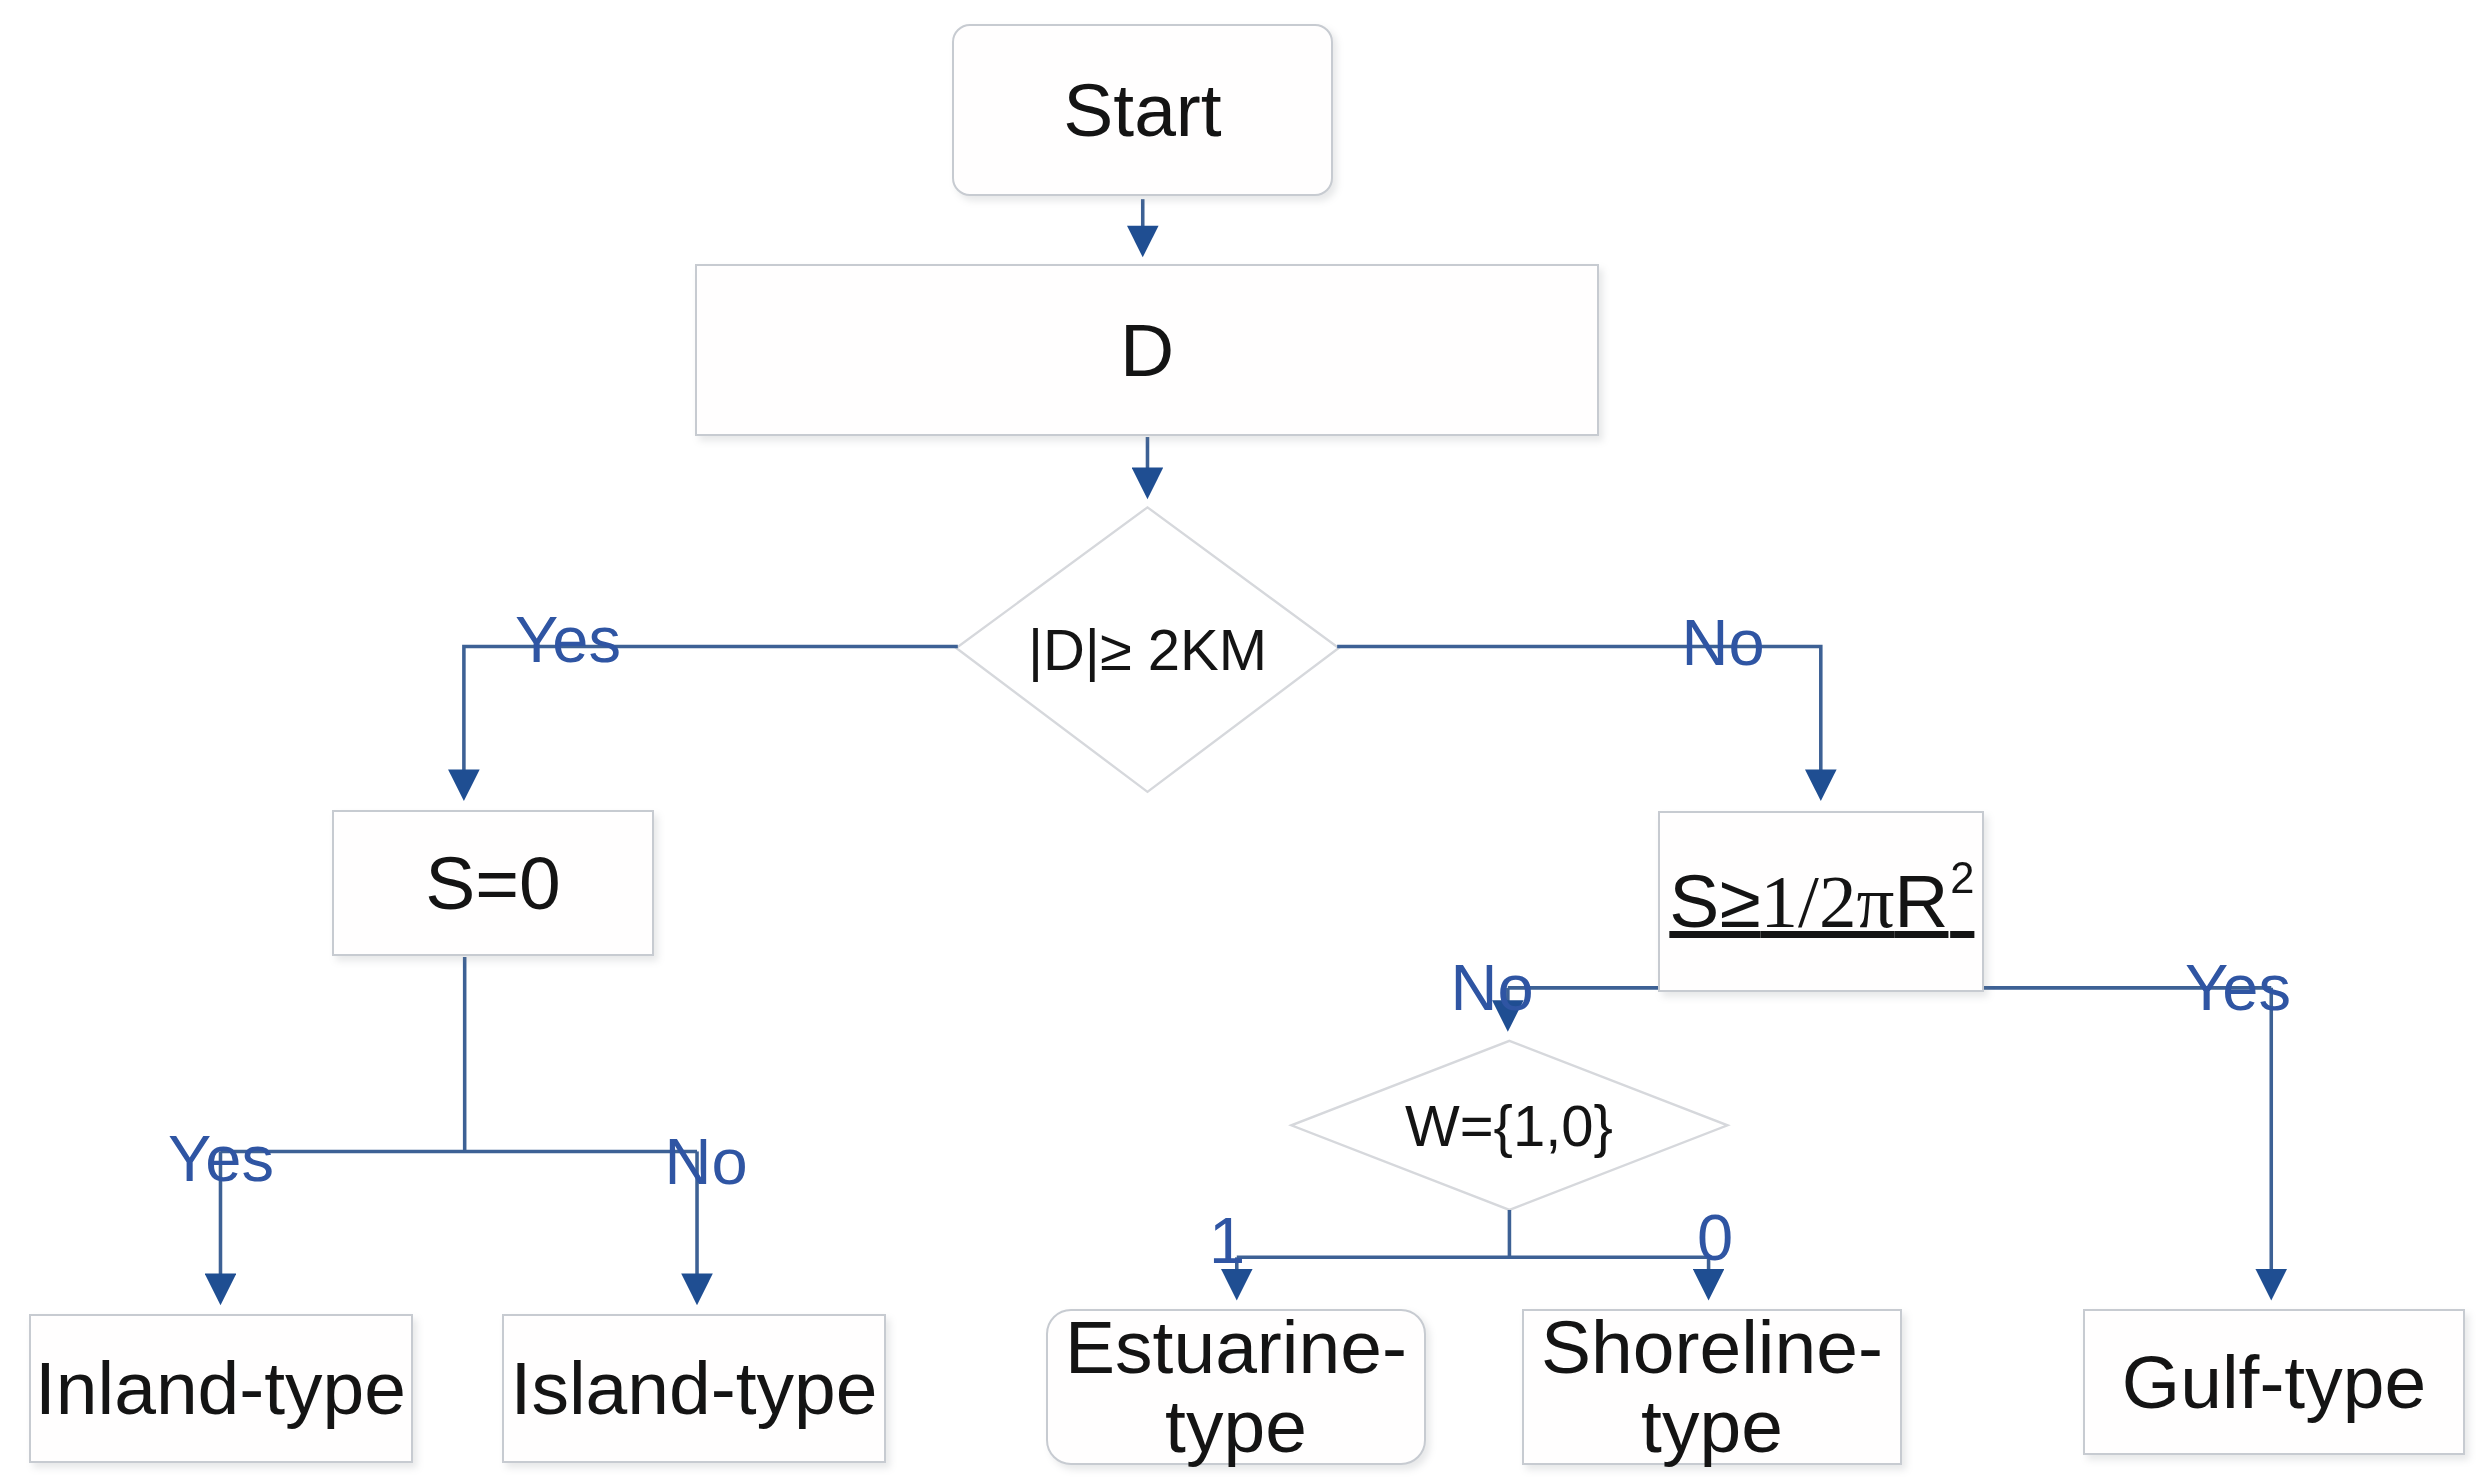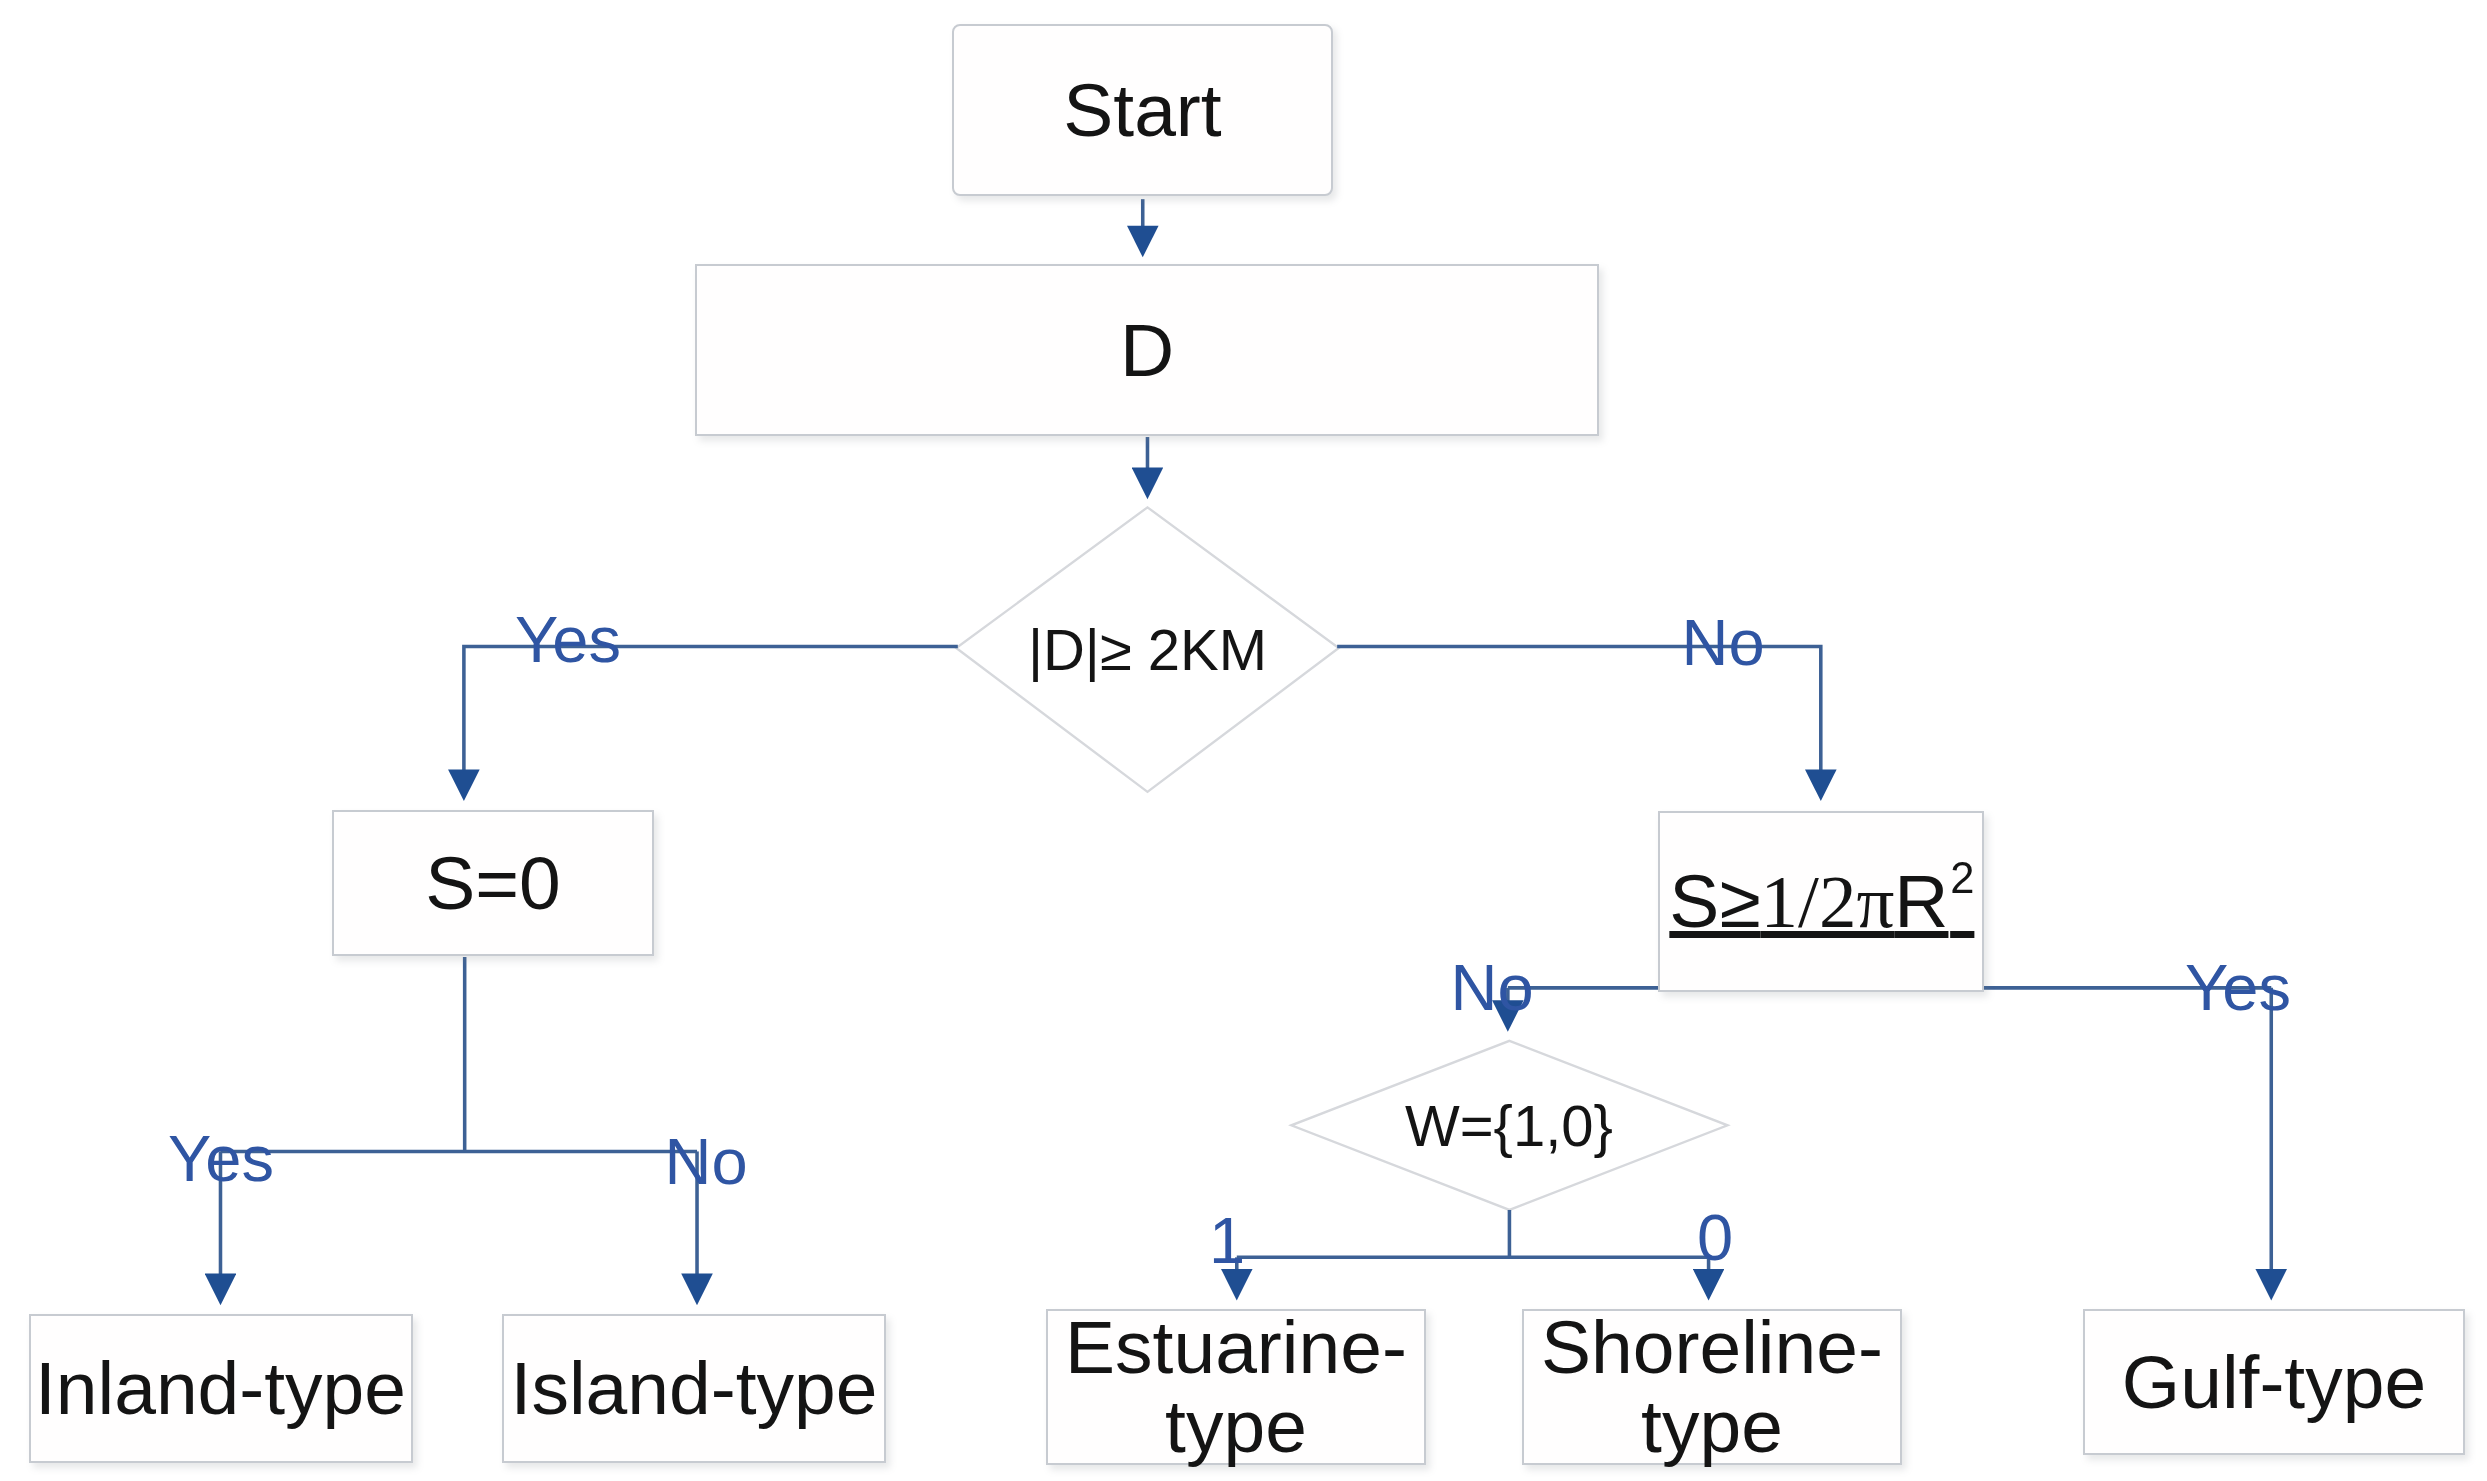"Start" .node.rounded { border-radius: 8px -> 18px }
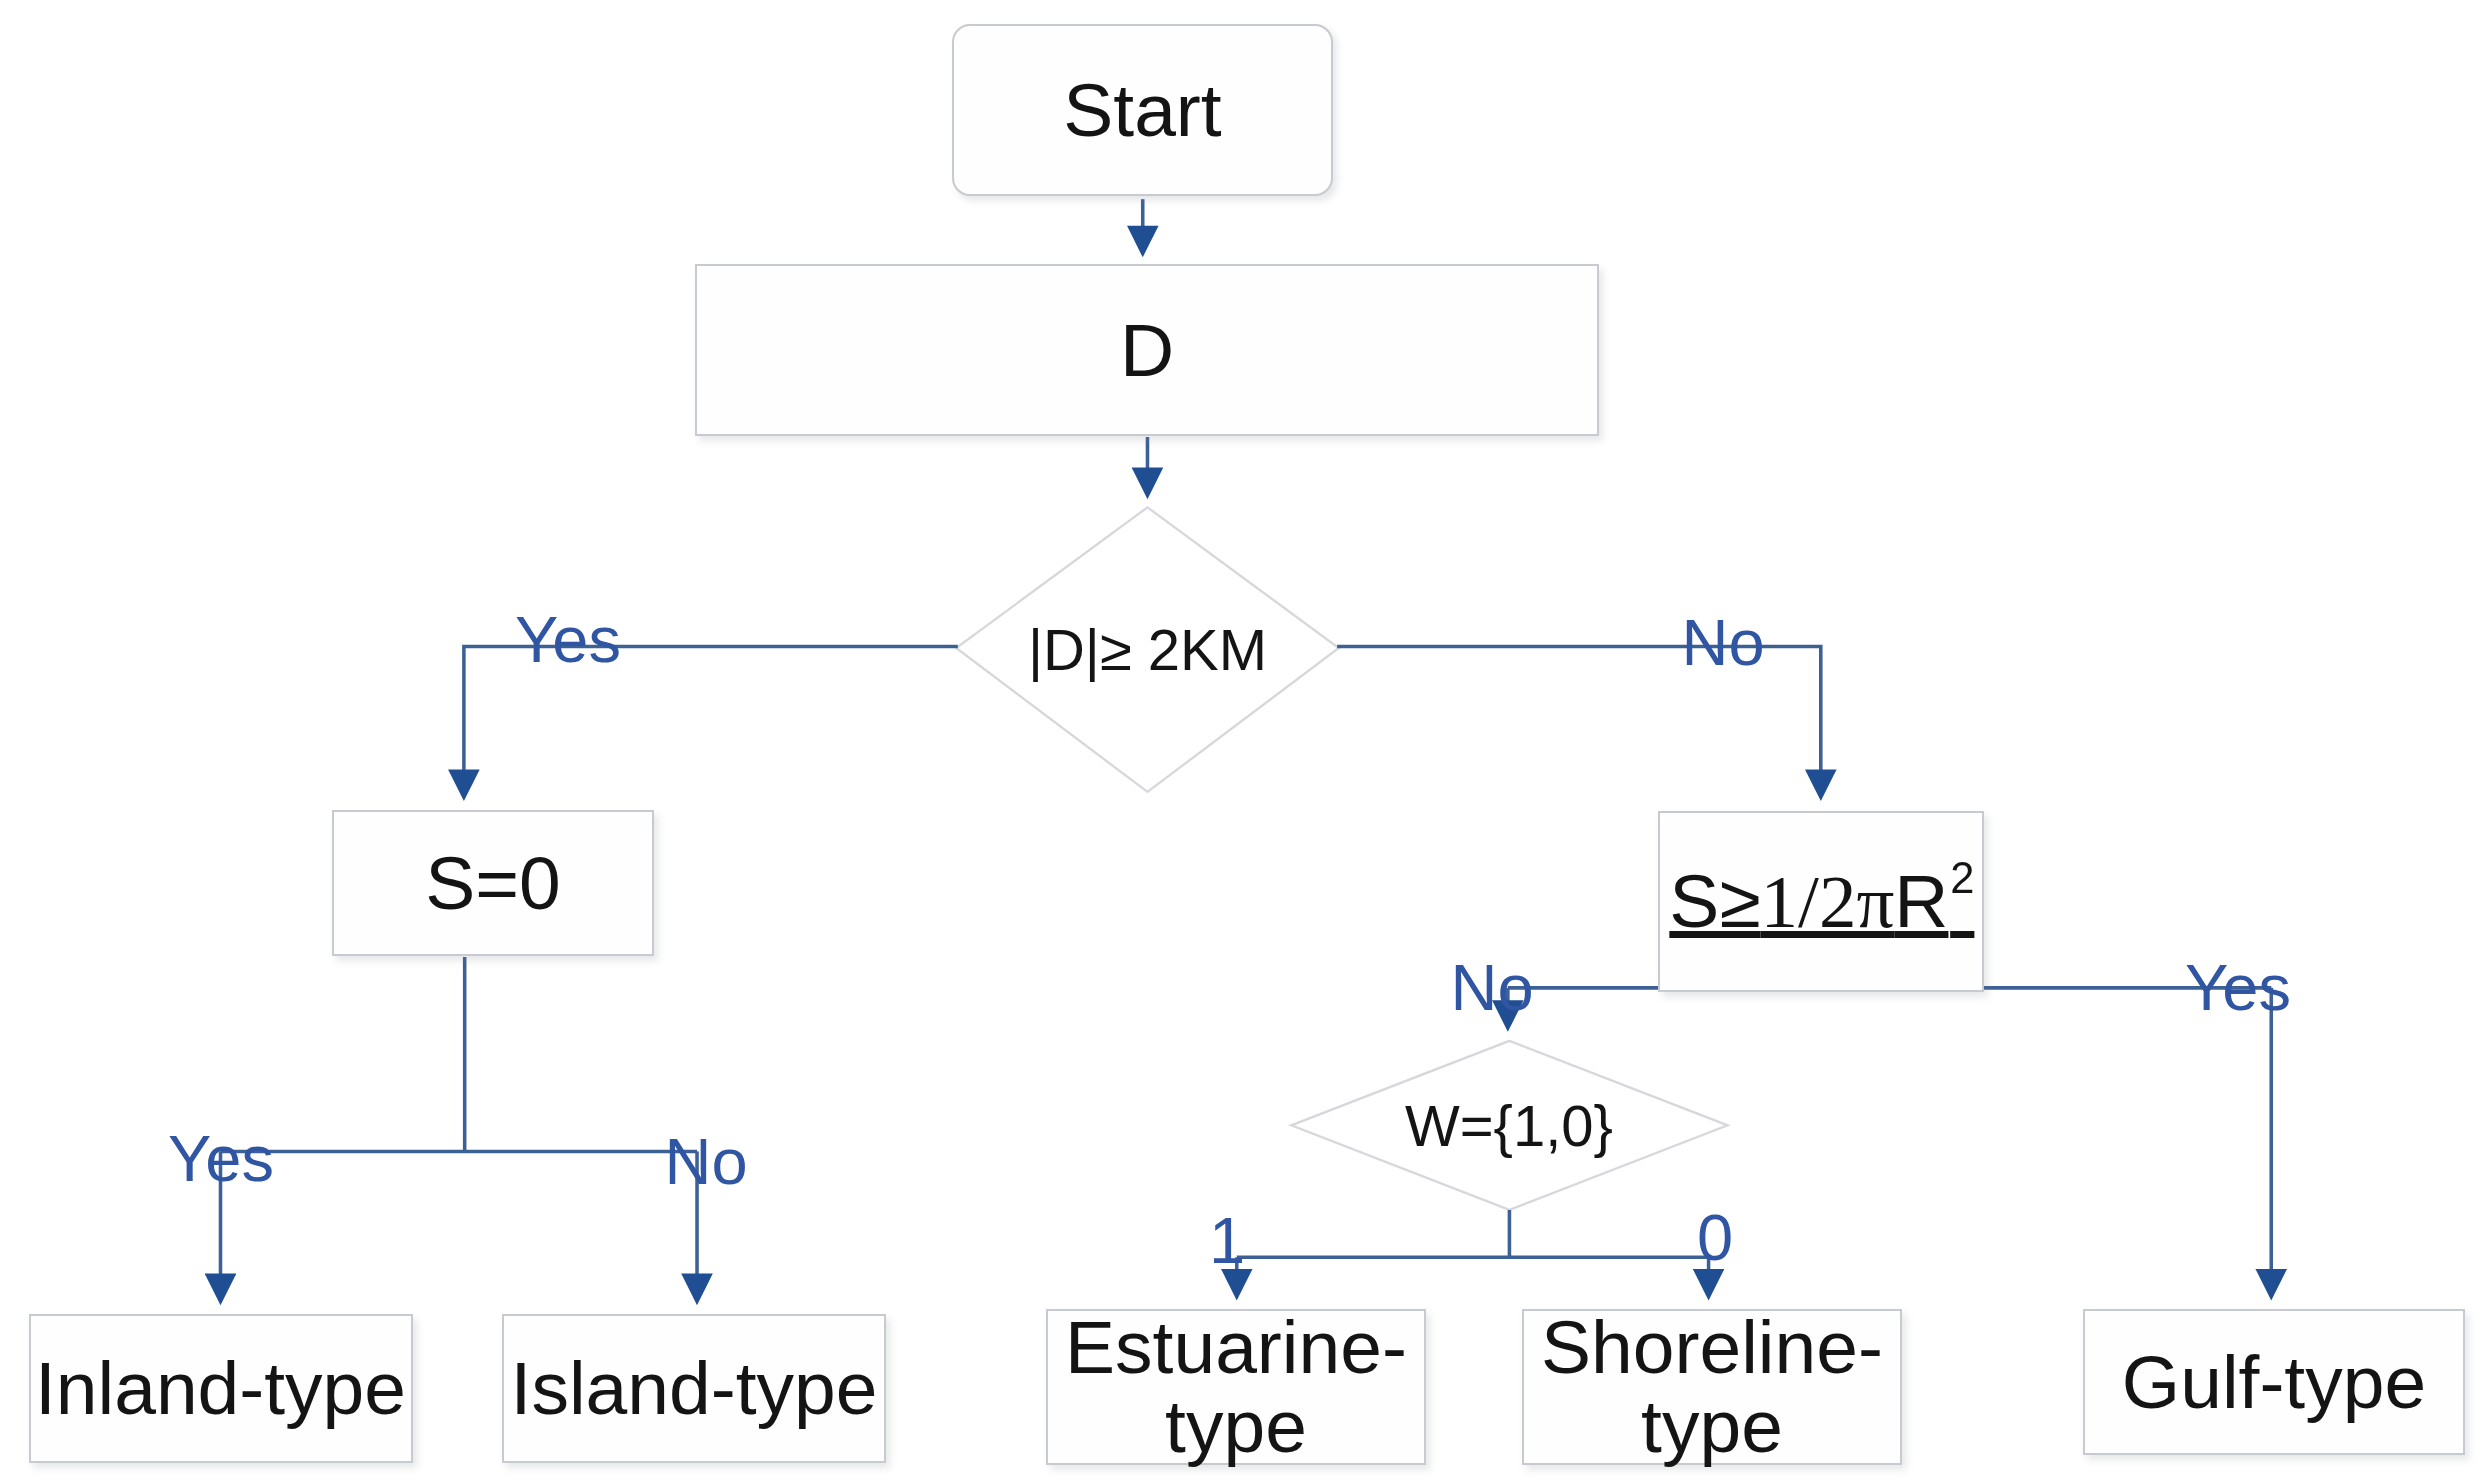"Estuarine-" div.node { border-radius: none -> 25px }
